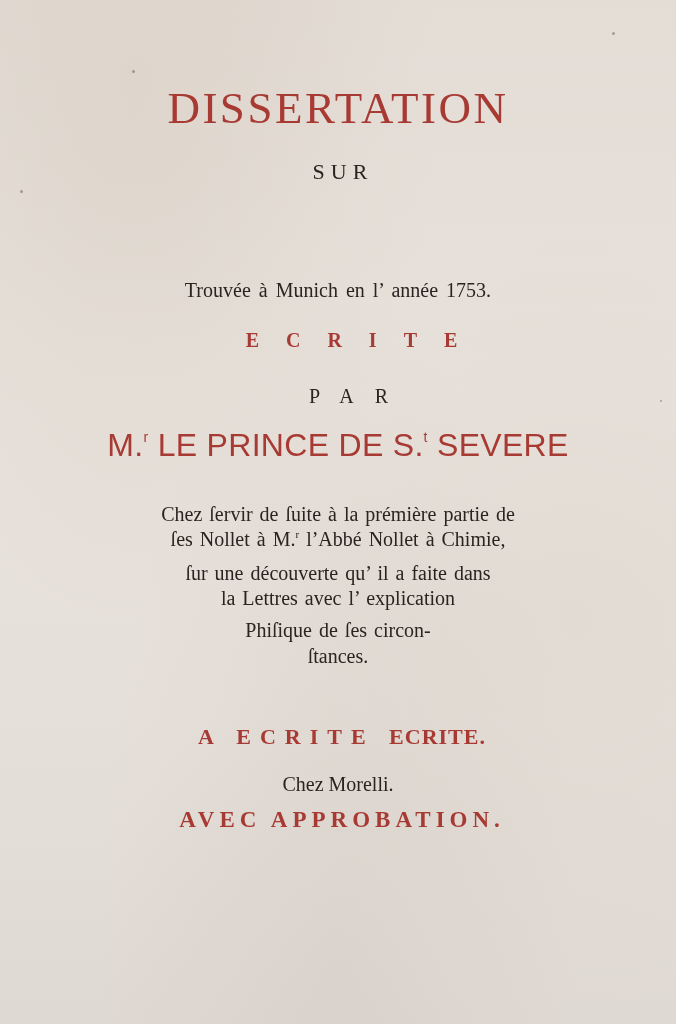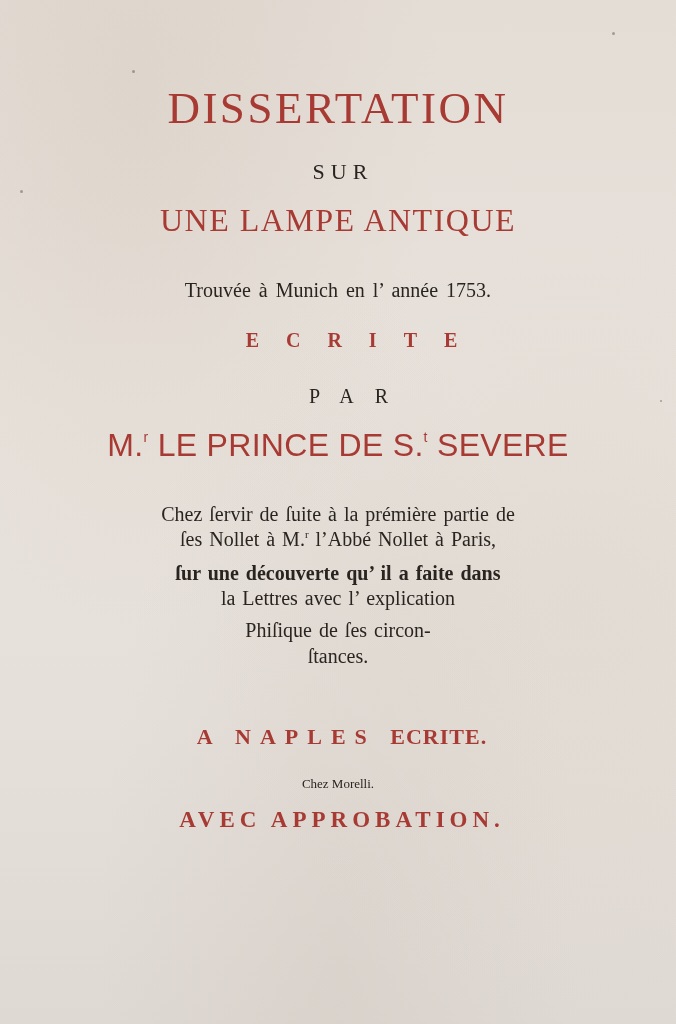"UNE LAMPE ANTIQUE" div.line { html: <div>UNE LAMPE ANTIQUE</div> -> none }
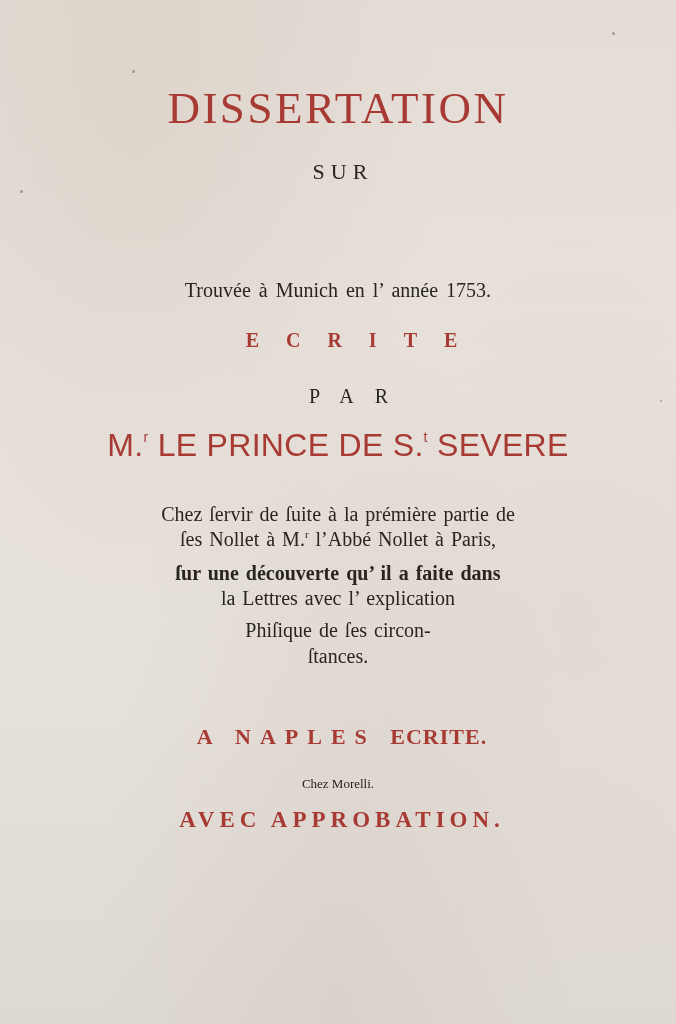"l’Abbé Nollet à Paris," span { text: Paris -> Chimie }
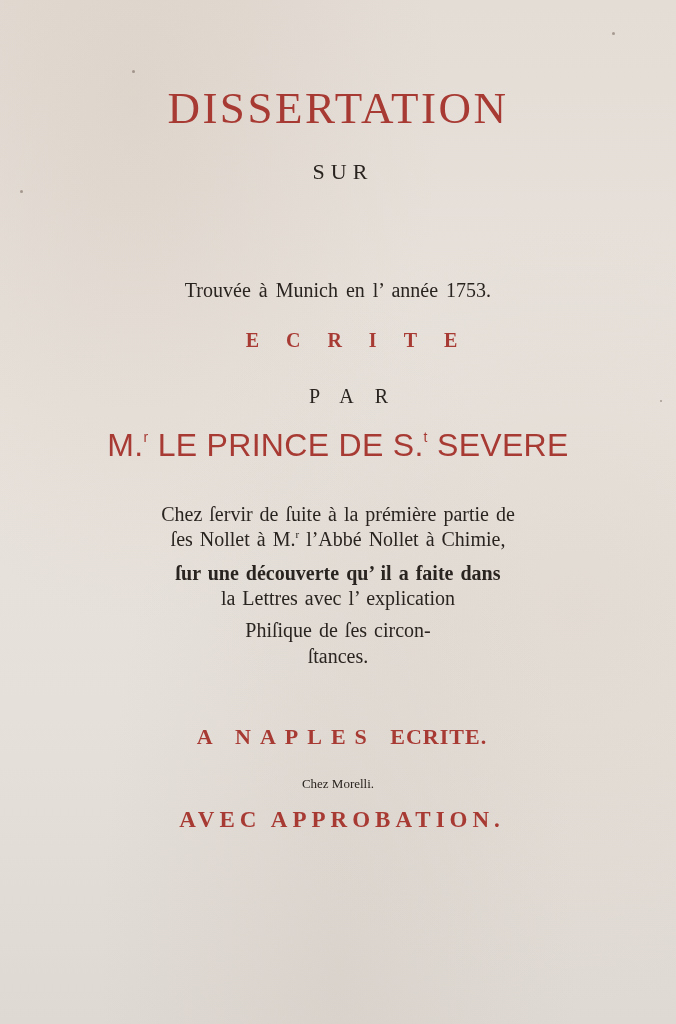"ſur une découverte qu’ il" .d3 { font-weight: bold -> none }
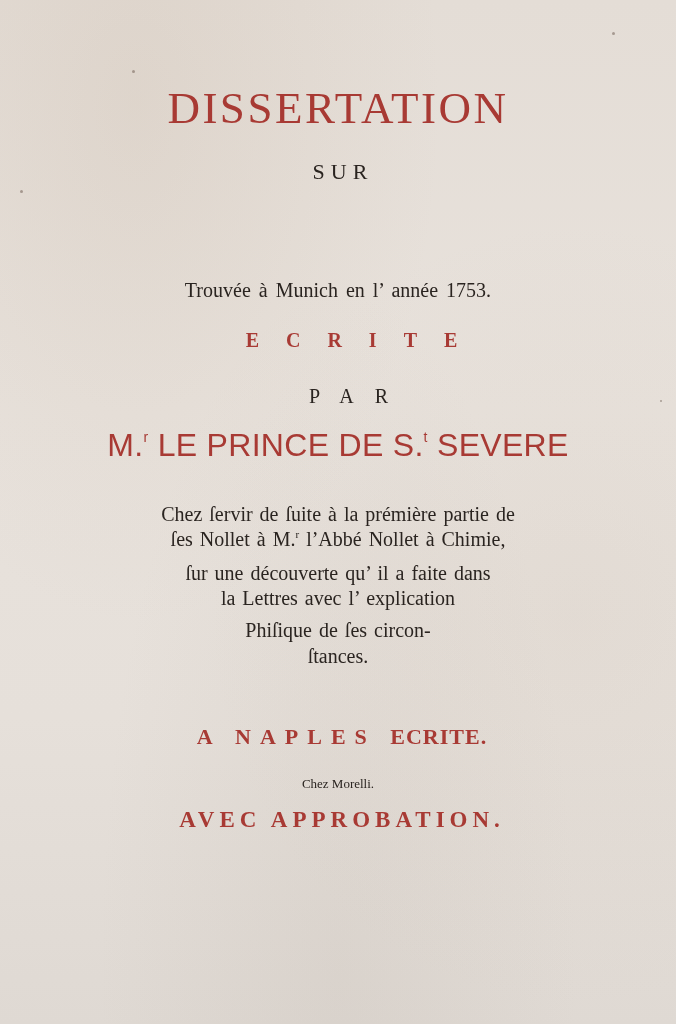"A NAPLES" span { text: NAPLES -> ECRITE }
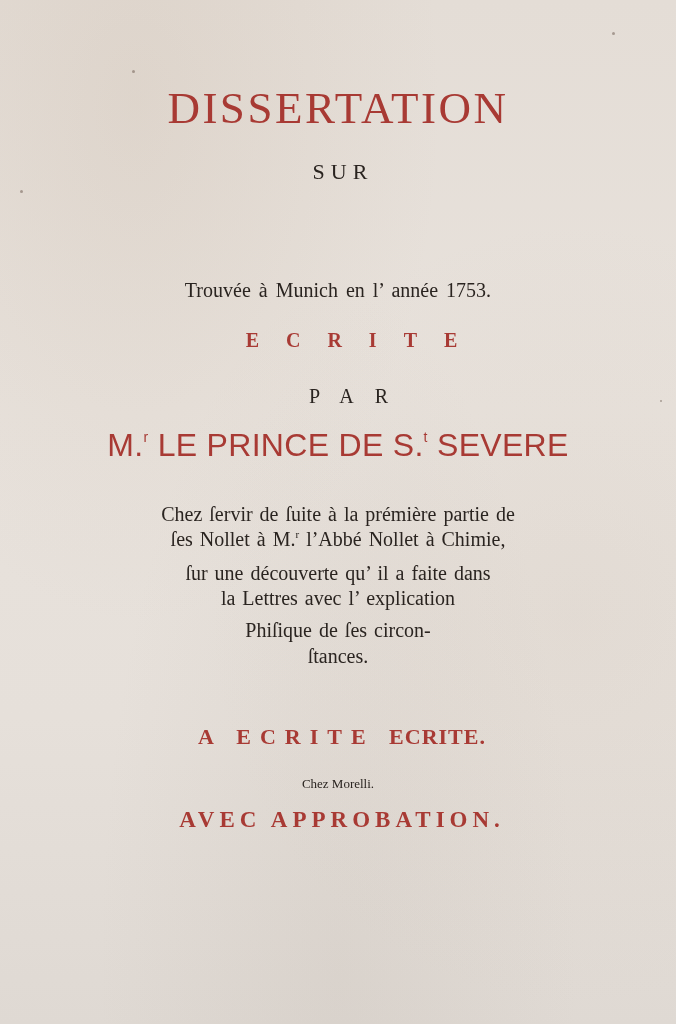"Chez Morelli." .morelli { font-size: 13px -> 20px }
